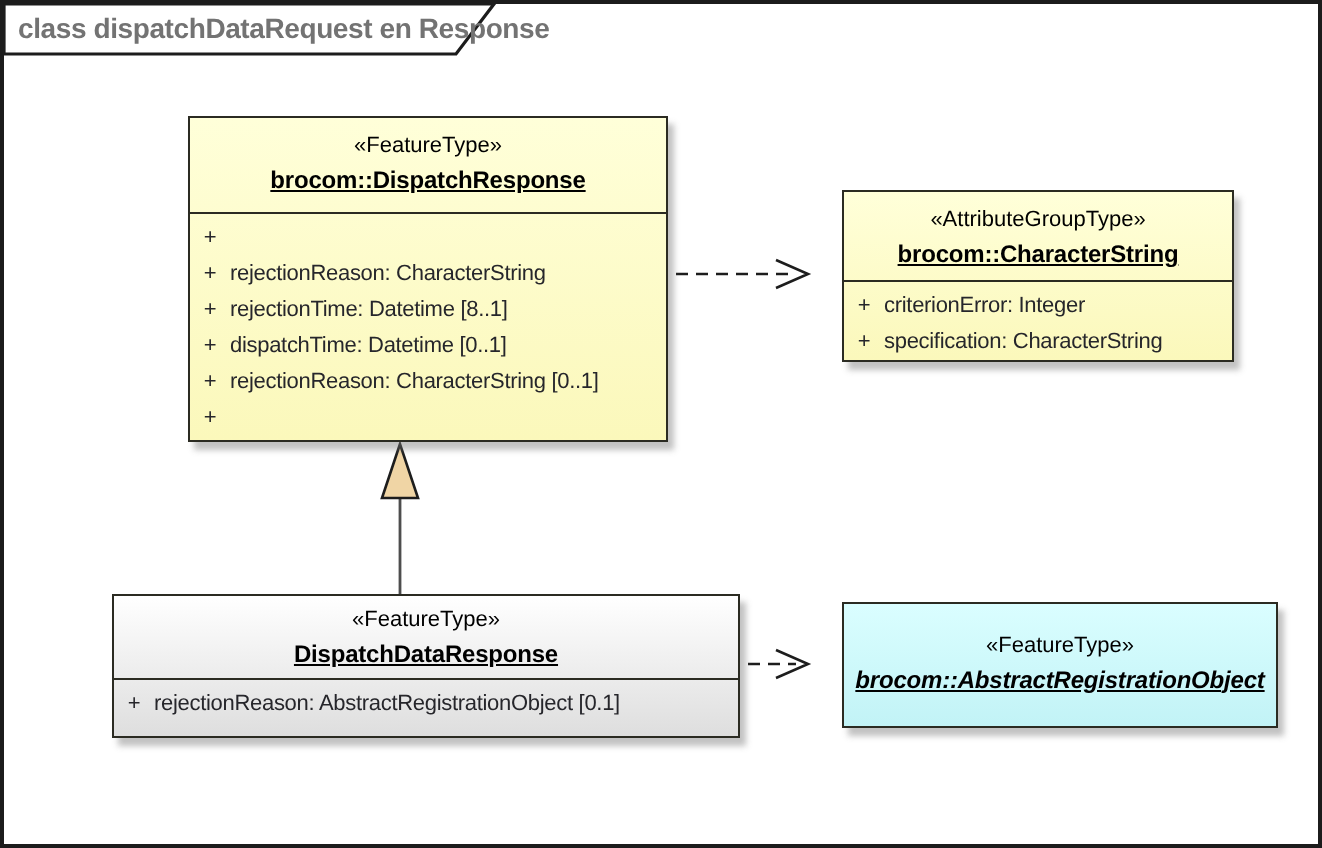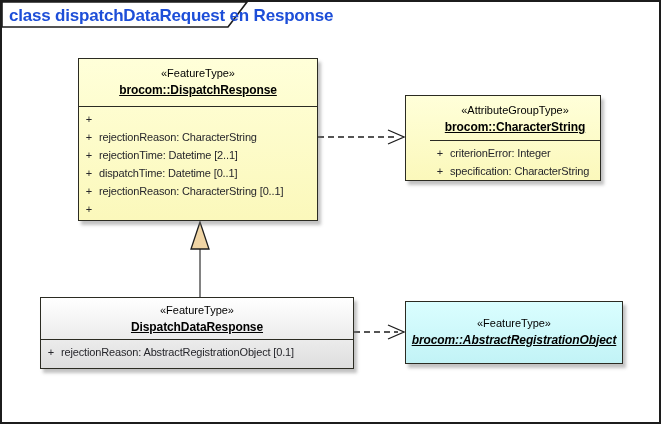"class dispatchDataRequest en Response" #frame-tab-label { color: #1d4ed8 -> #737373; font-size: 17px -> 14px }
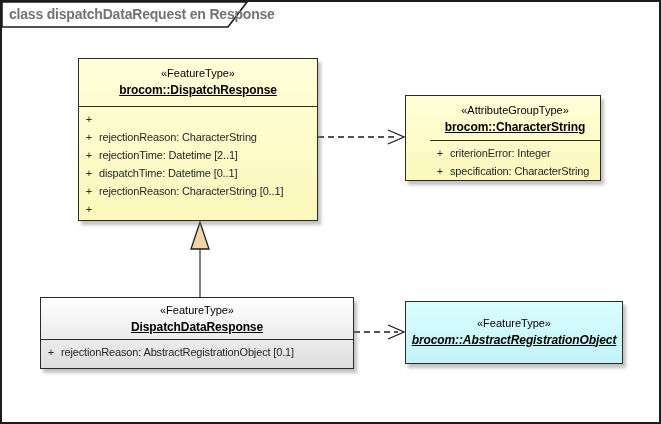"«FeatureType»" .uml-class { margin-left: none -> 16px }
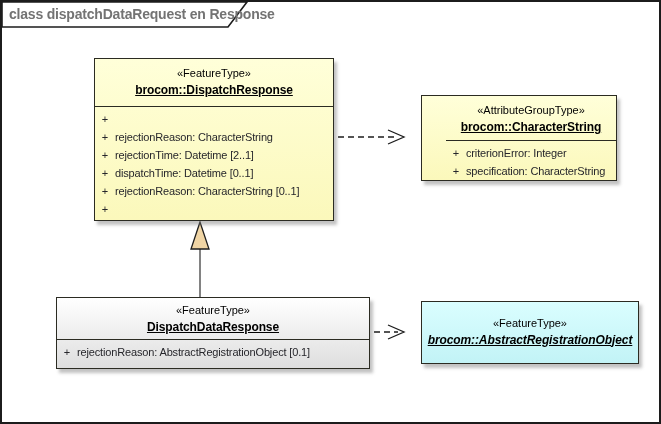"«AttributeGroupType»" #box-criterion-error { padding-left: 24px -> none }
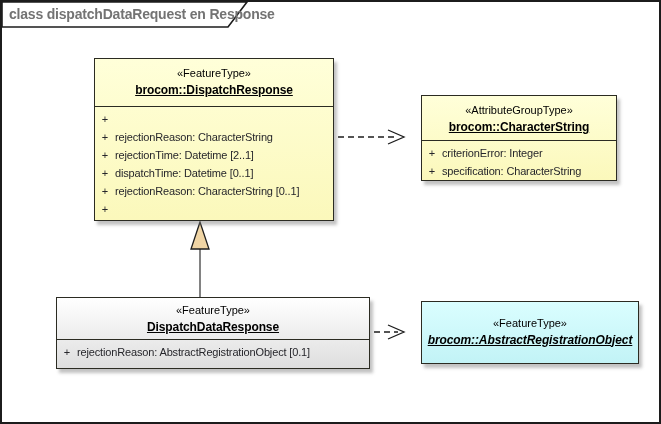"rejectionTime: Datetime [2..1]" span { text: 2..1 -> 8..1 }
